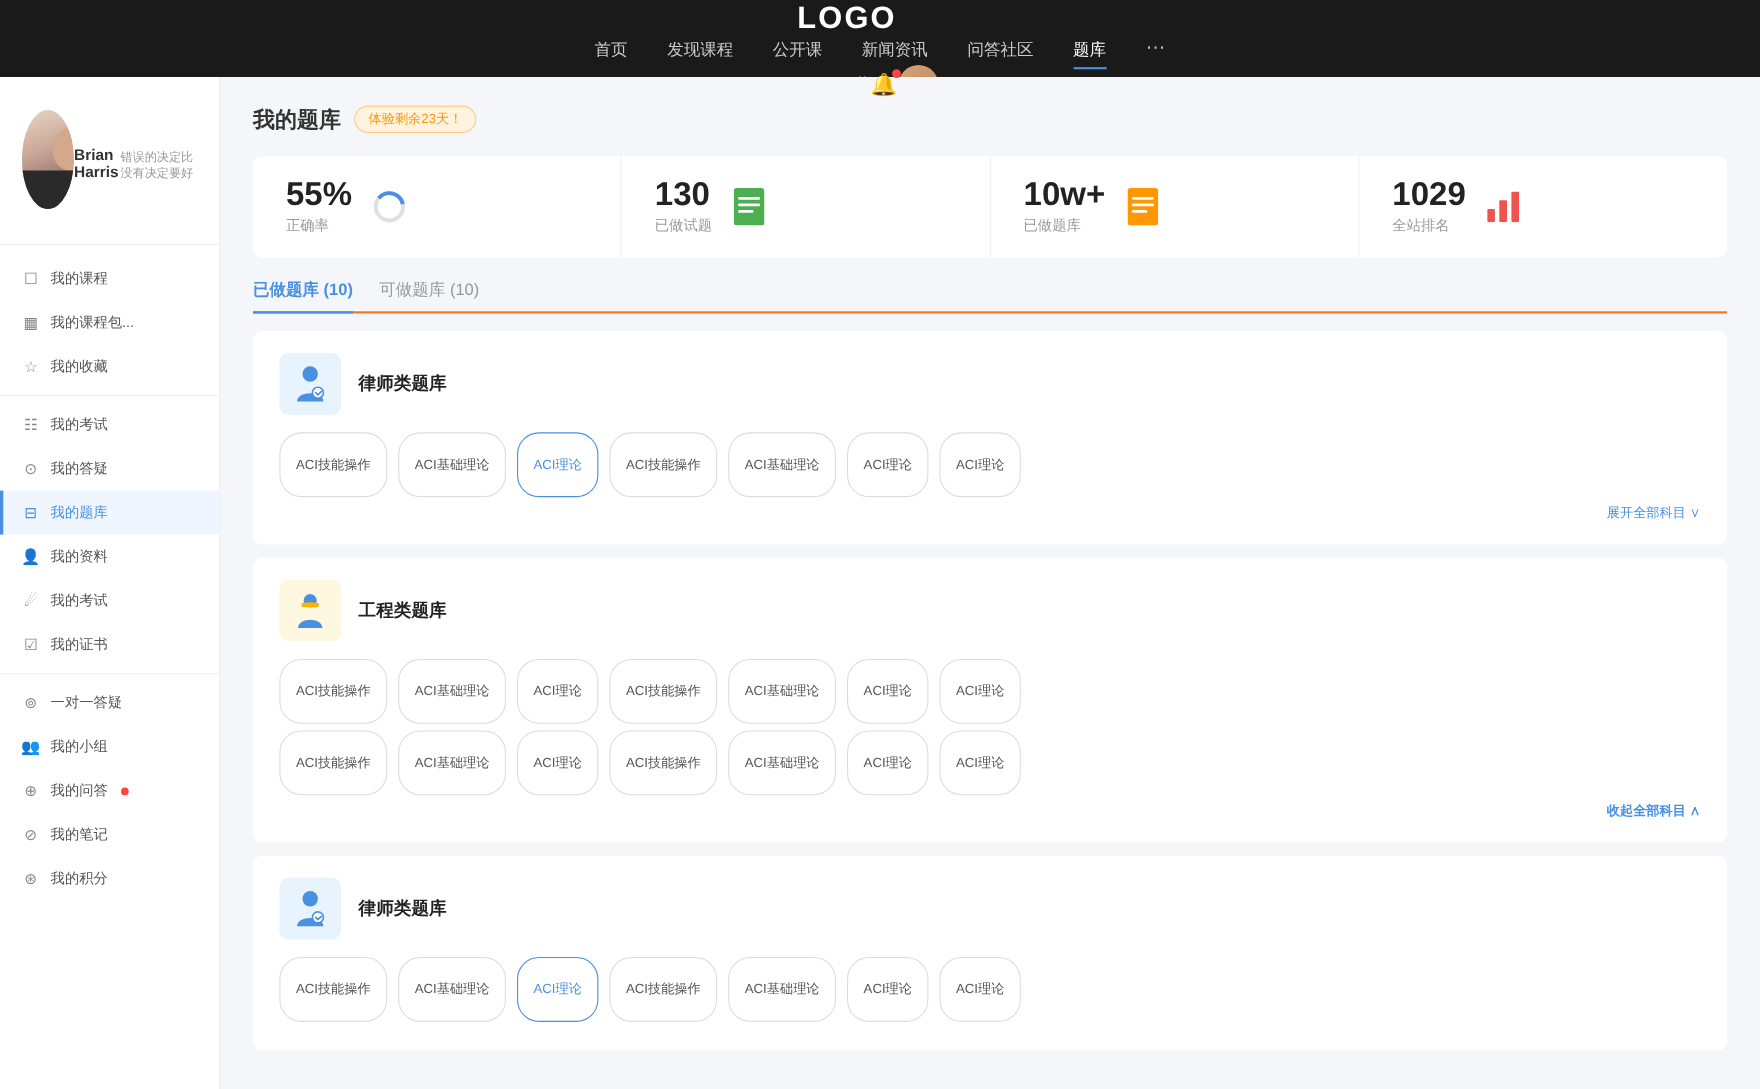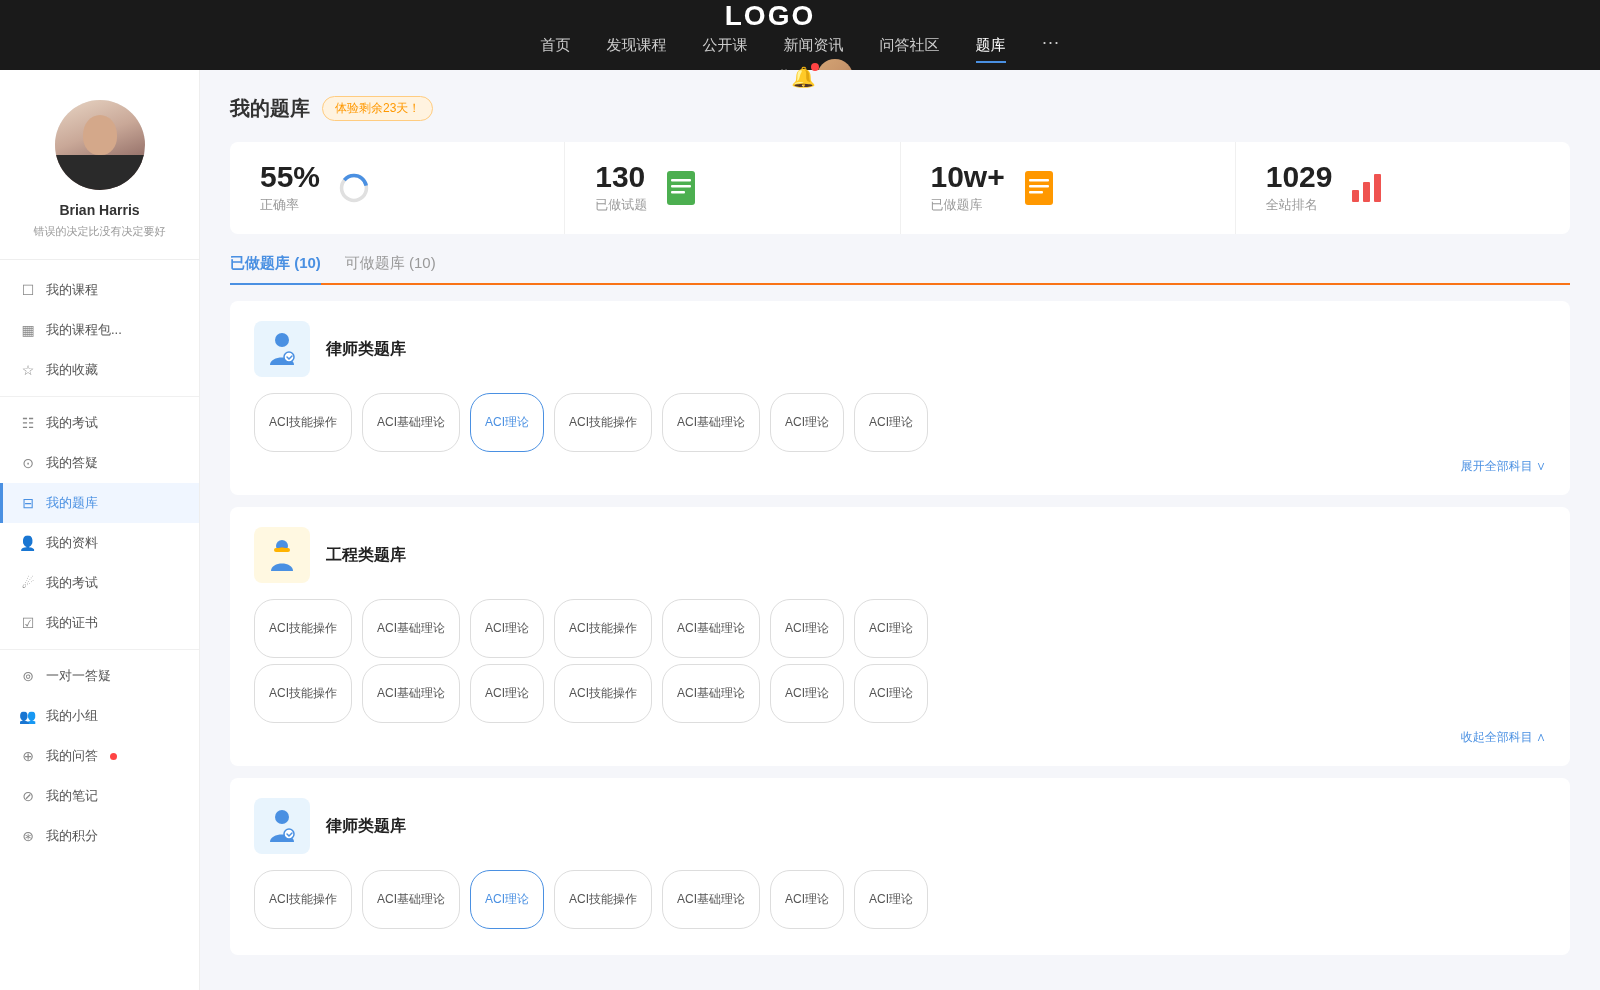"Brian Harris" .sidebar-profile { flex-direction: column -> row }
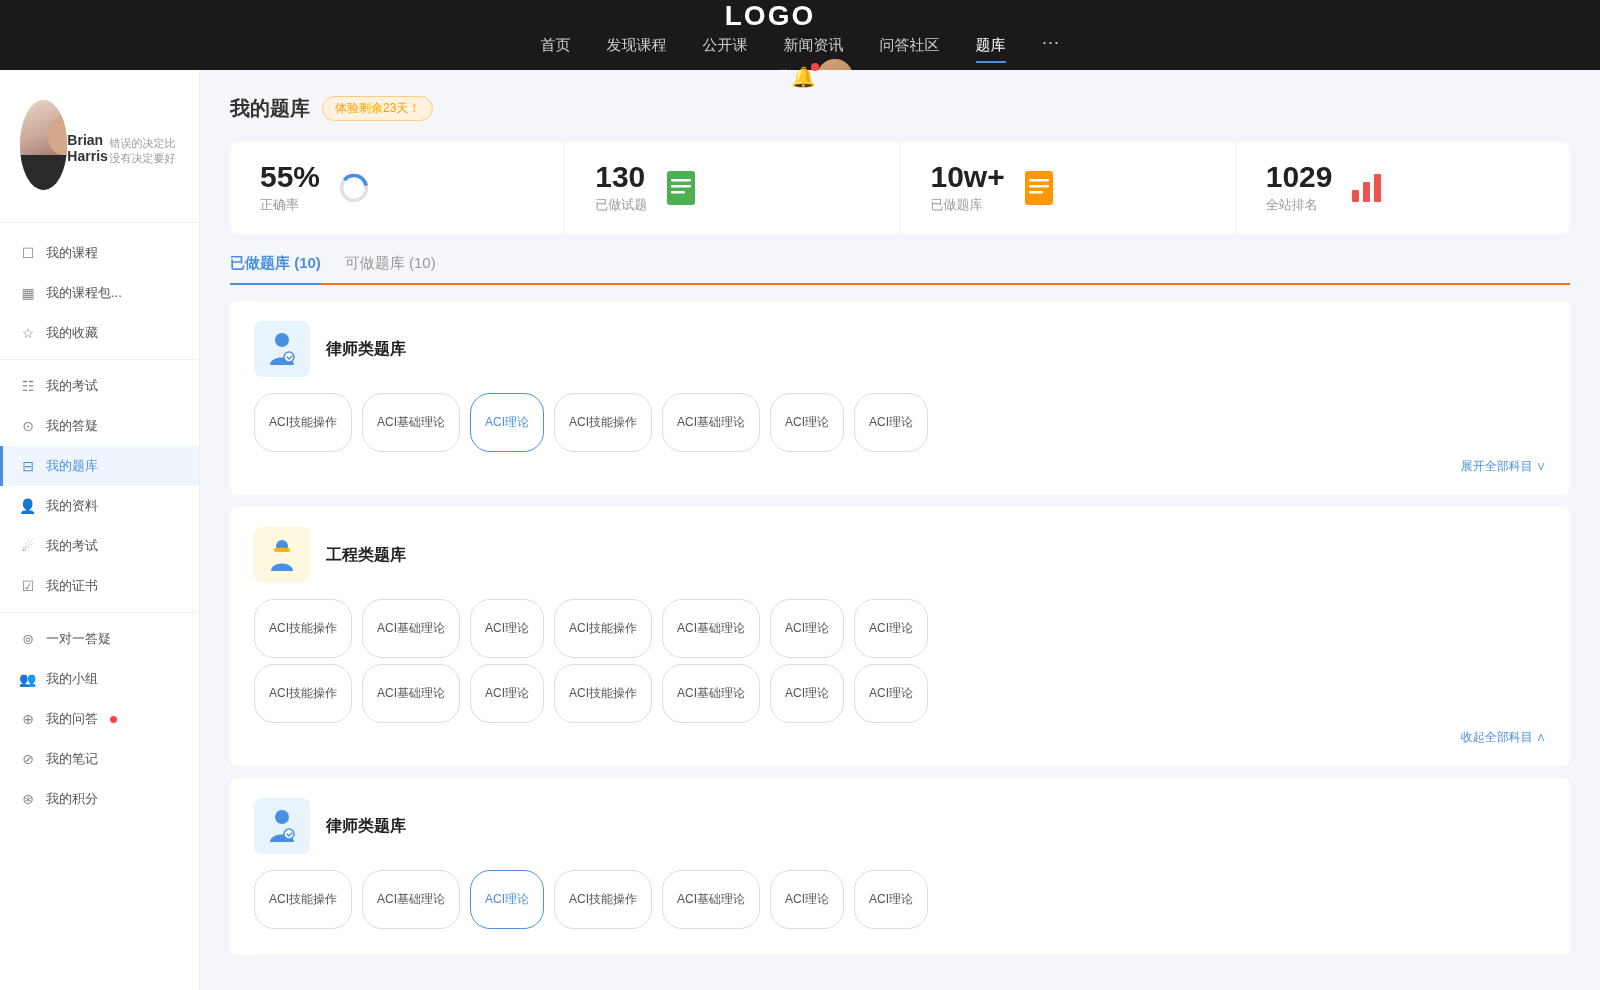"收起全部科目 ∧" .collapse-link { font-weight: none -> bold }
